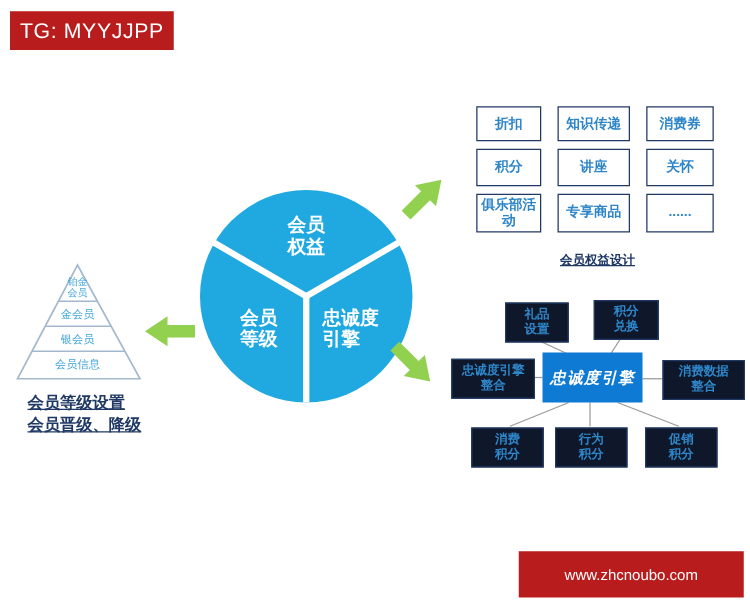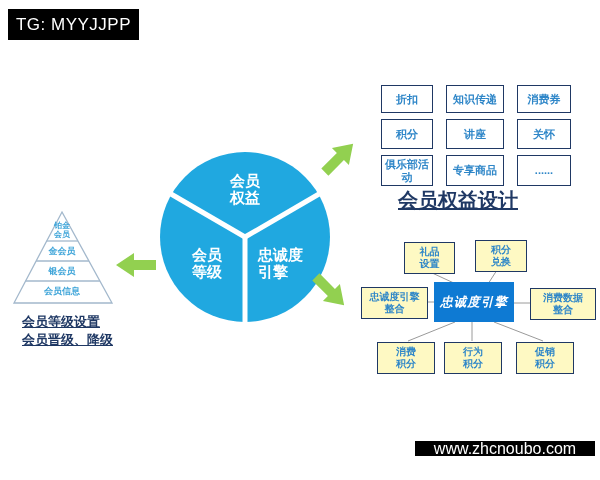"TG: MYYJJPP" .bar { background: #000000 -> #b91c1c }
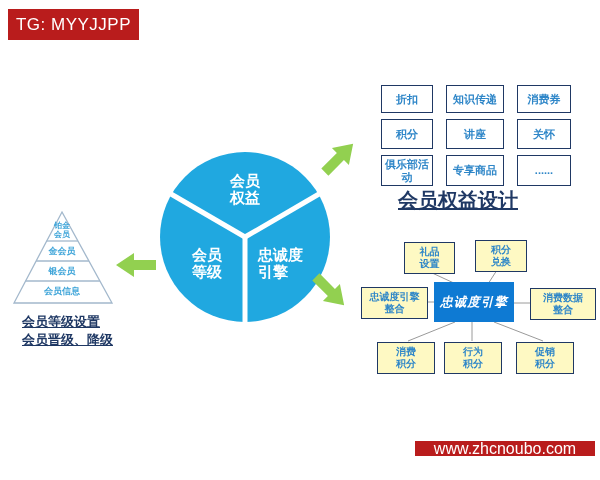"会员权益设计" div.abs { font-size: 20px -> 10px; text-align: left -> center; top: 187px -> 202px }
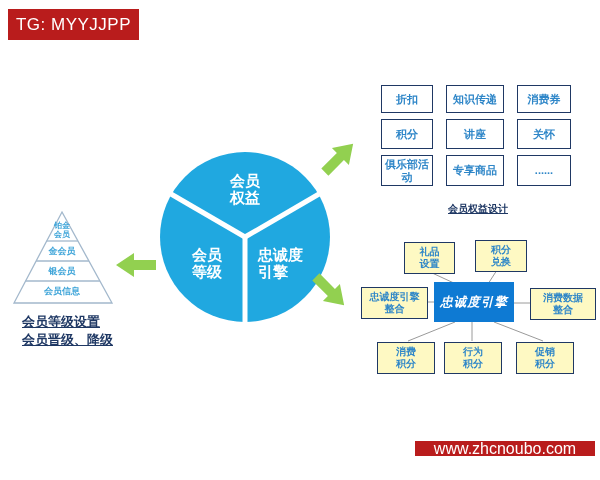"铂金" .pyr-label { font-weight: bold -> normal }
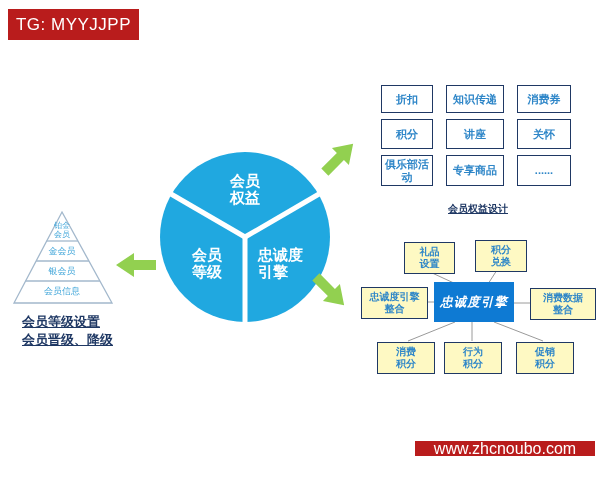"礼品" .nbox { background: #fef9c3 -> #0f172a }
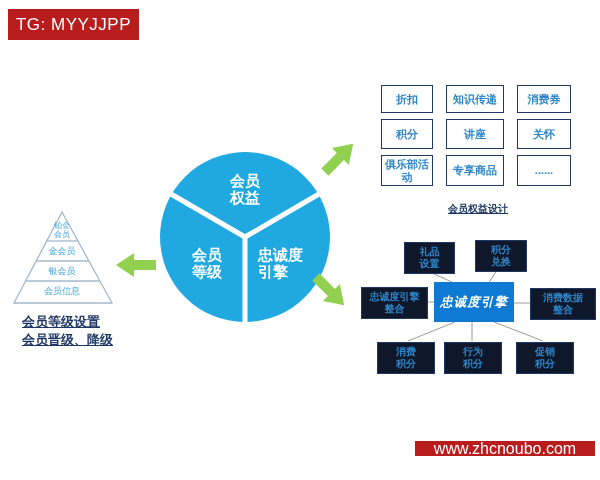"www.zhcnoubo.com" #ftr { font-size: 16px -> 12px; height: 15px -> 37px }
